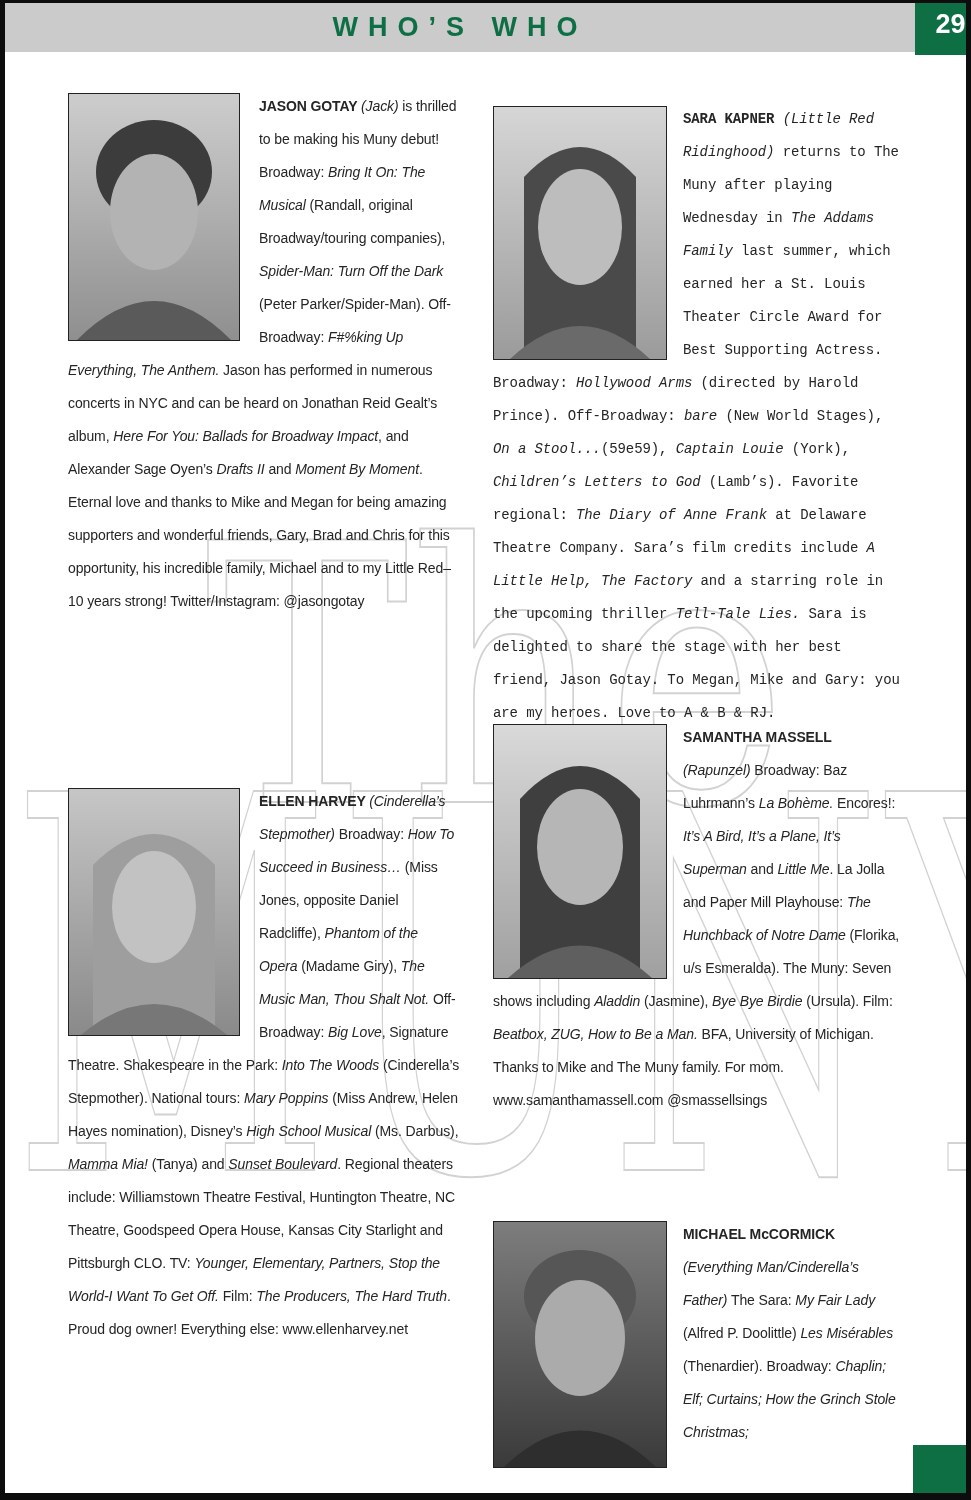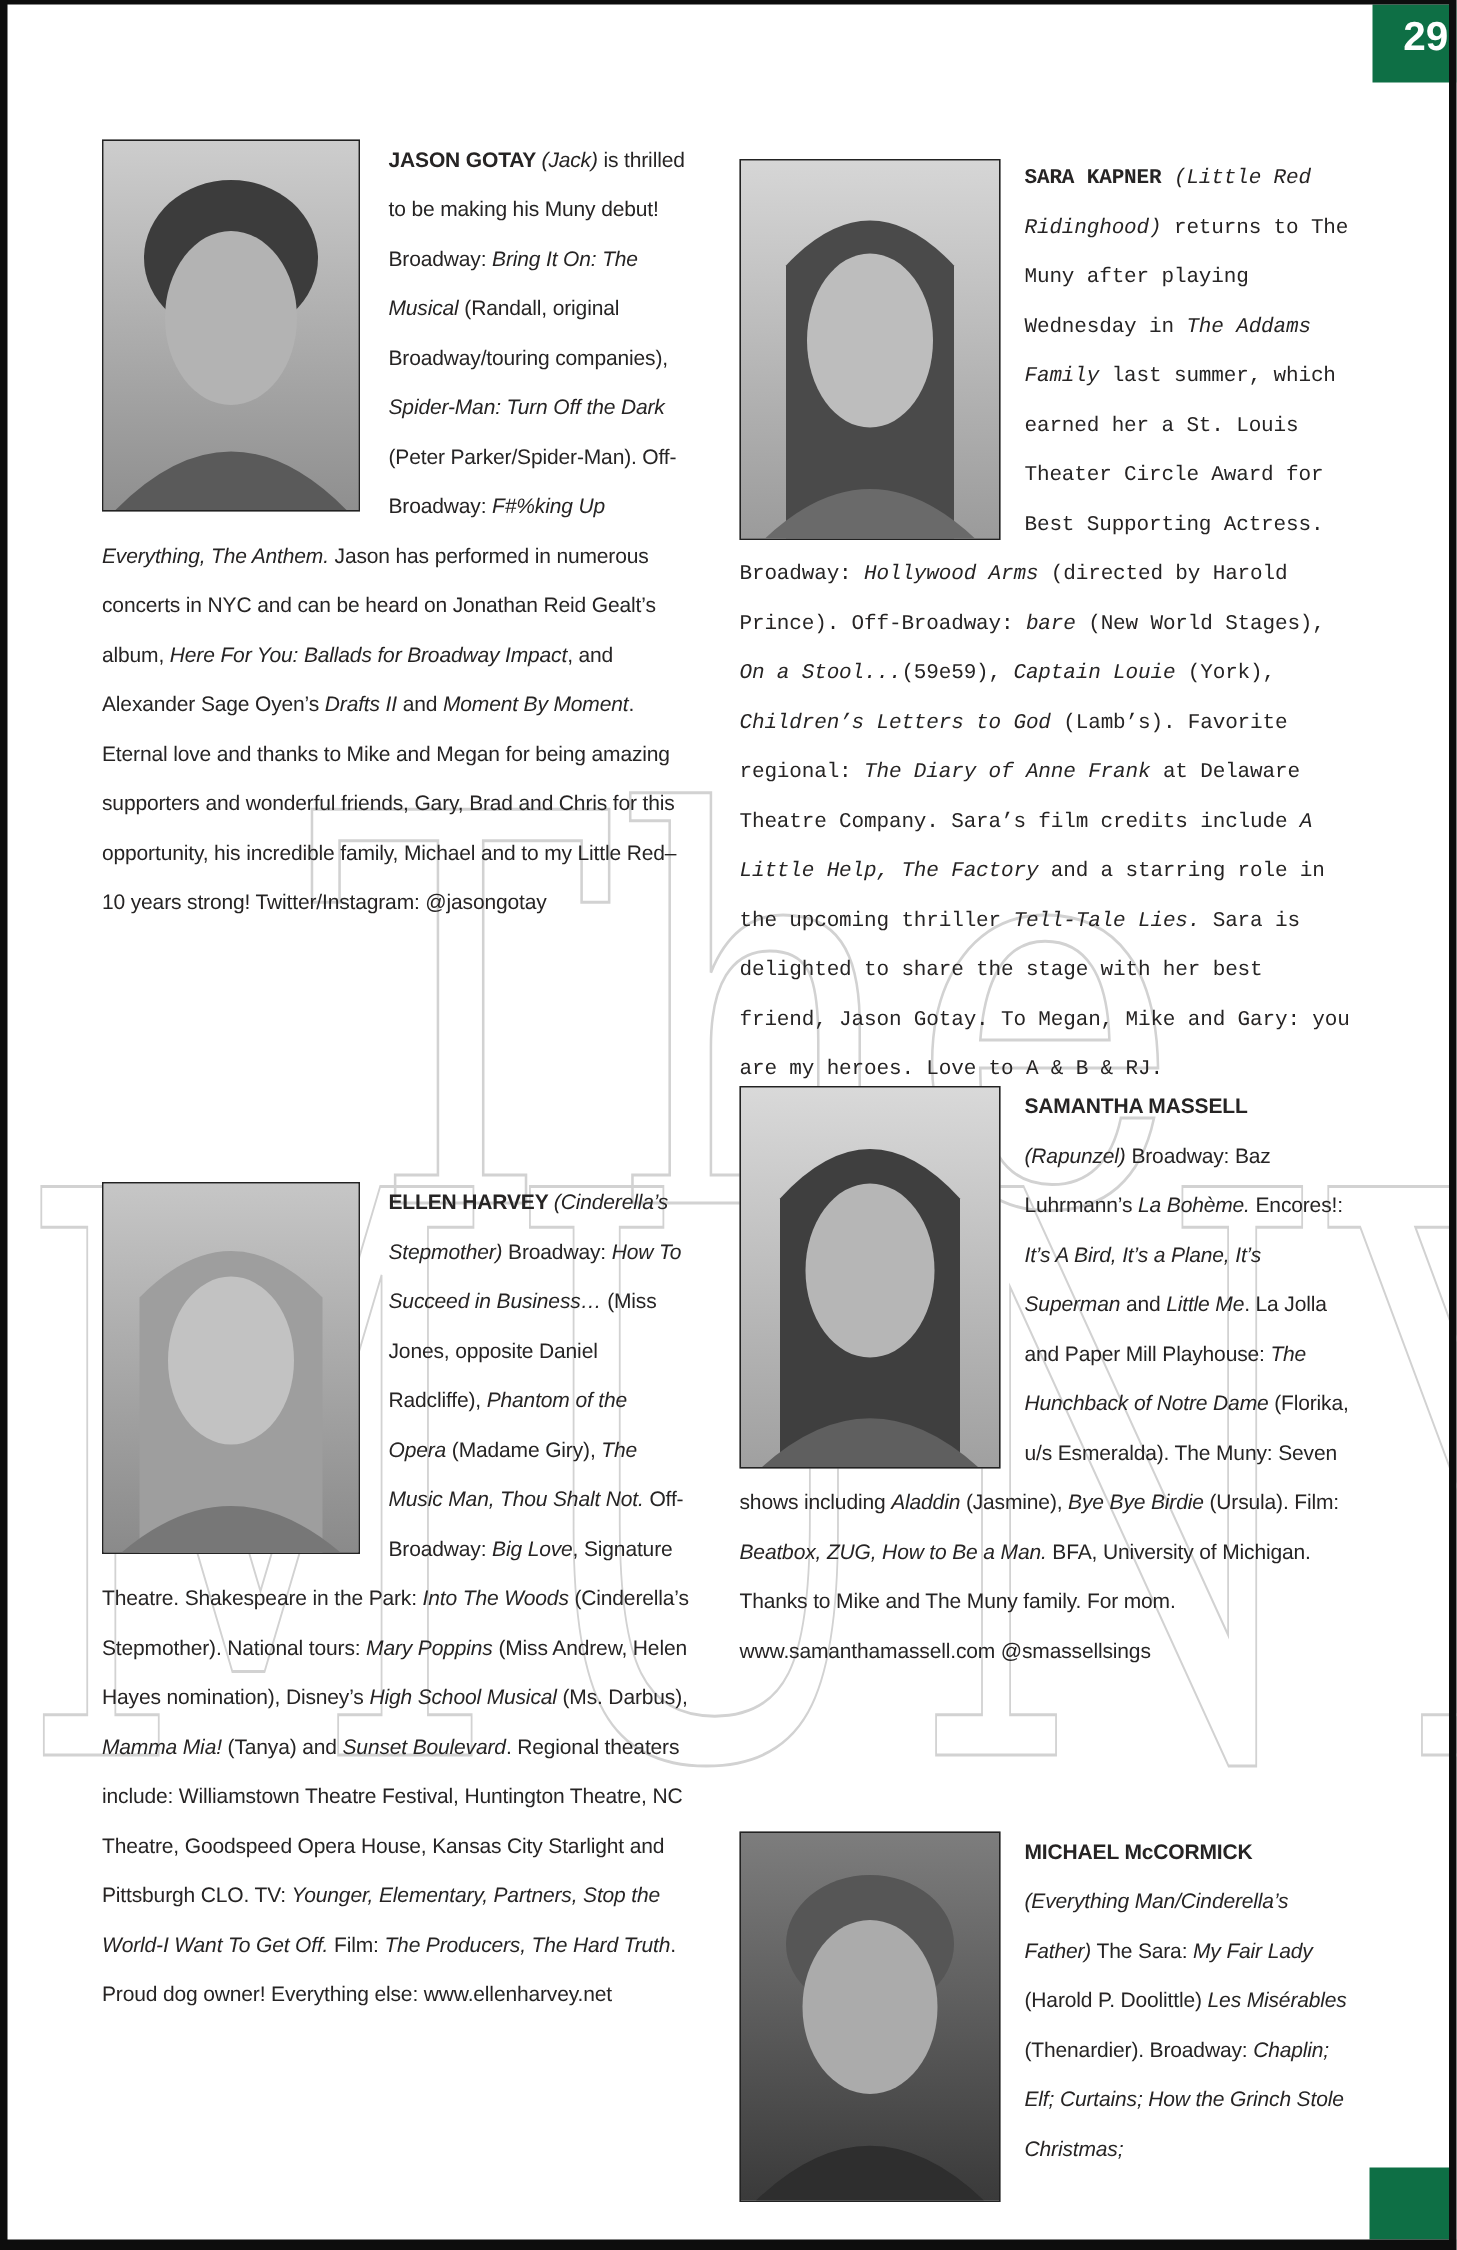"WHO’S WHO" div.headerbar { html: none -> <div> <span>WHO’S WHO</span> </div> }
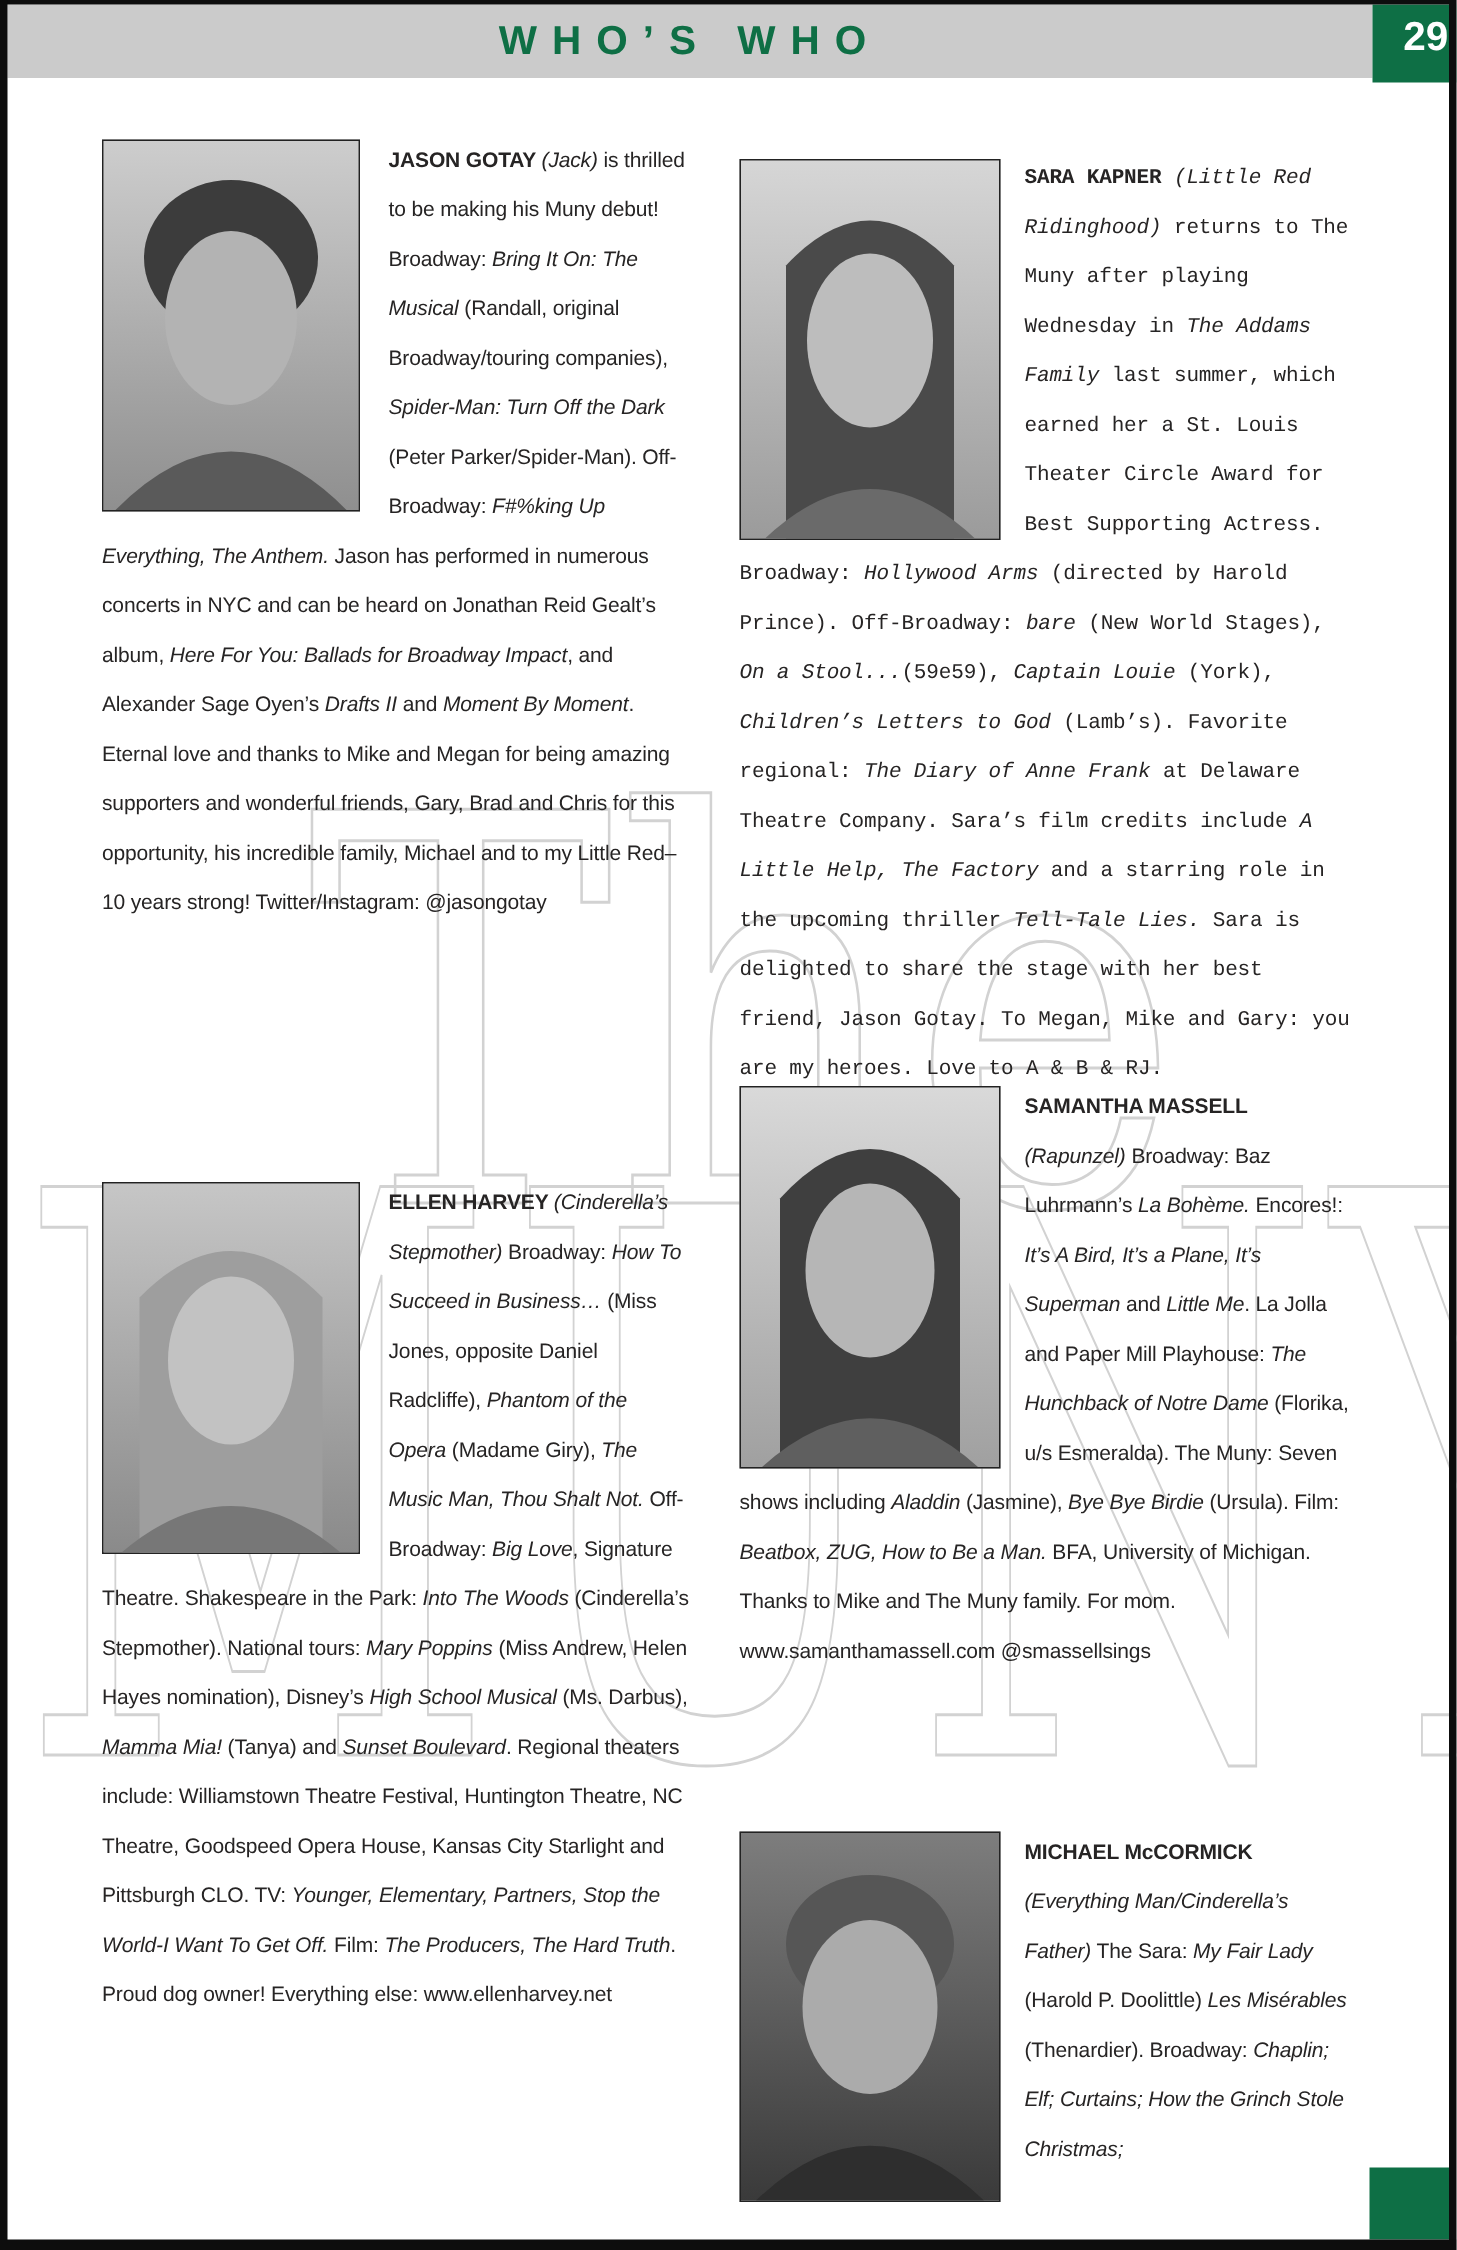"(Harold P. Doolittle)" span { text: Harold -> Alfred }
